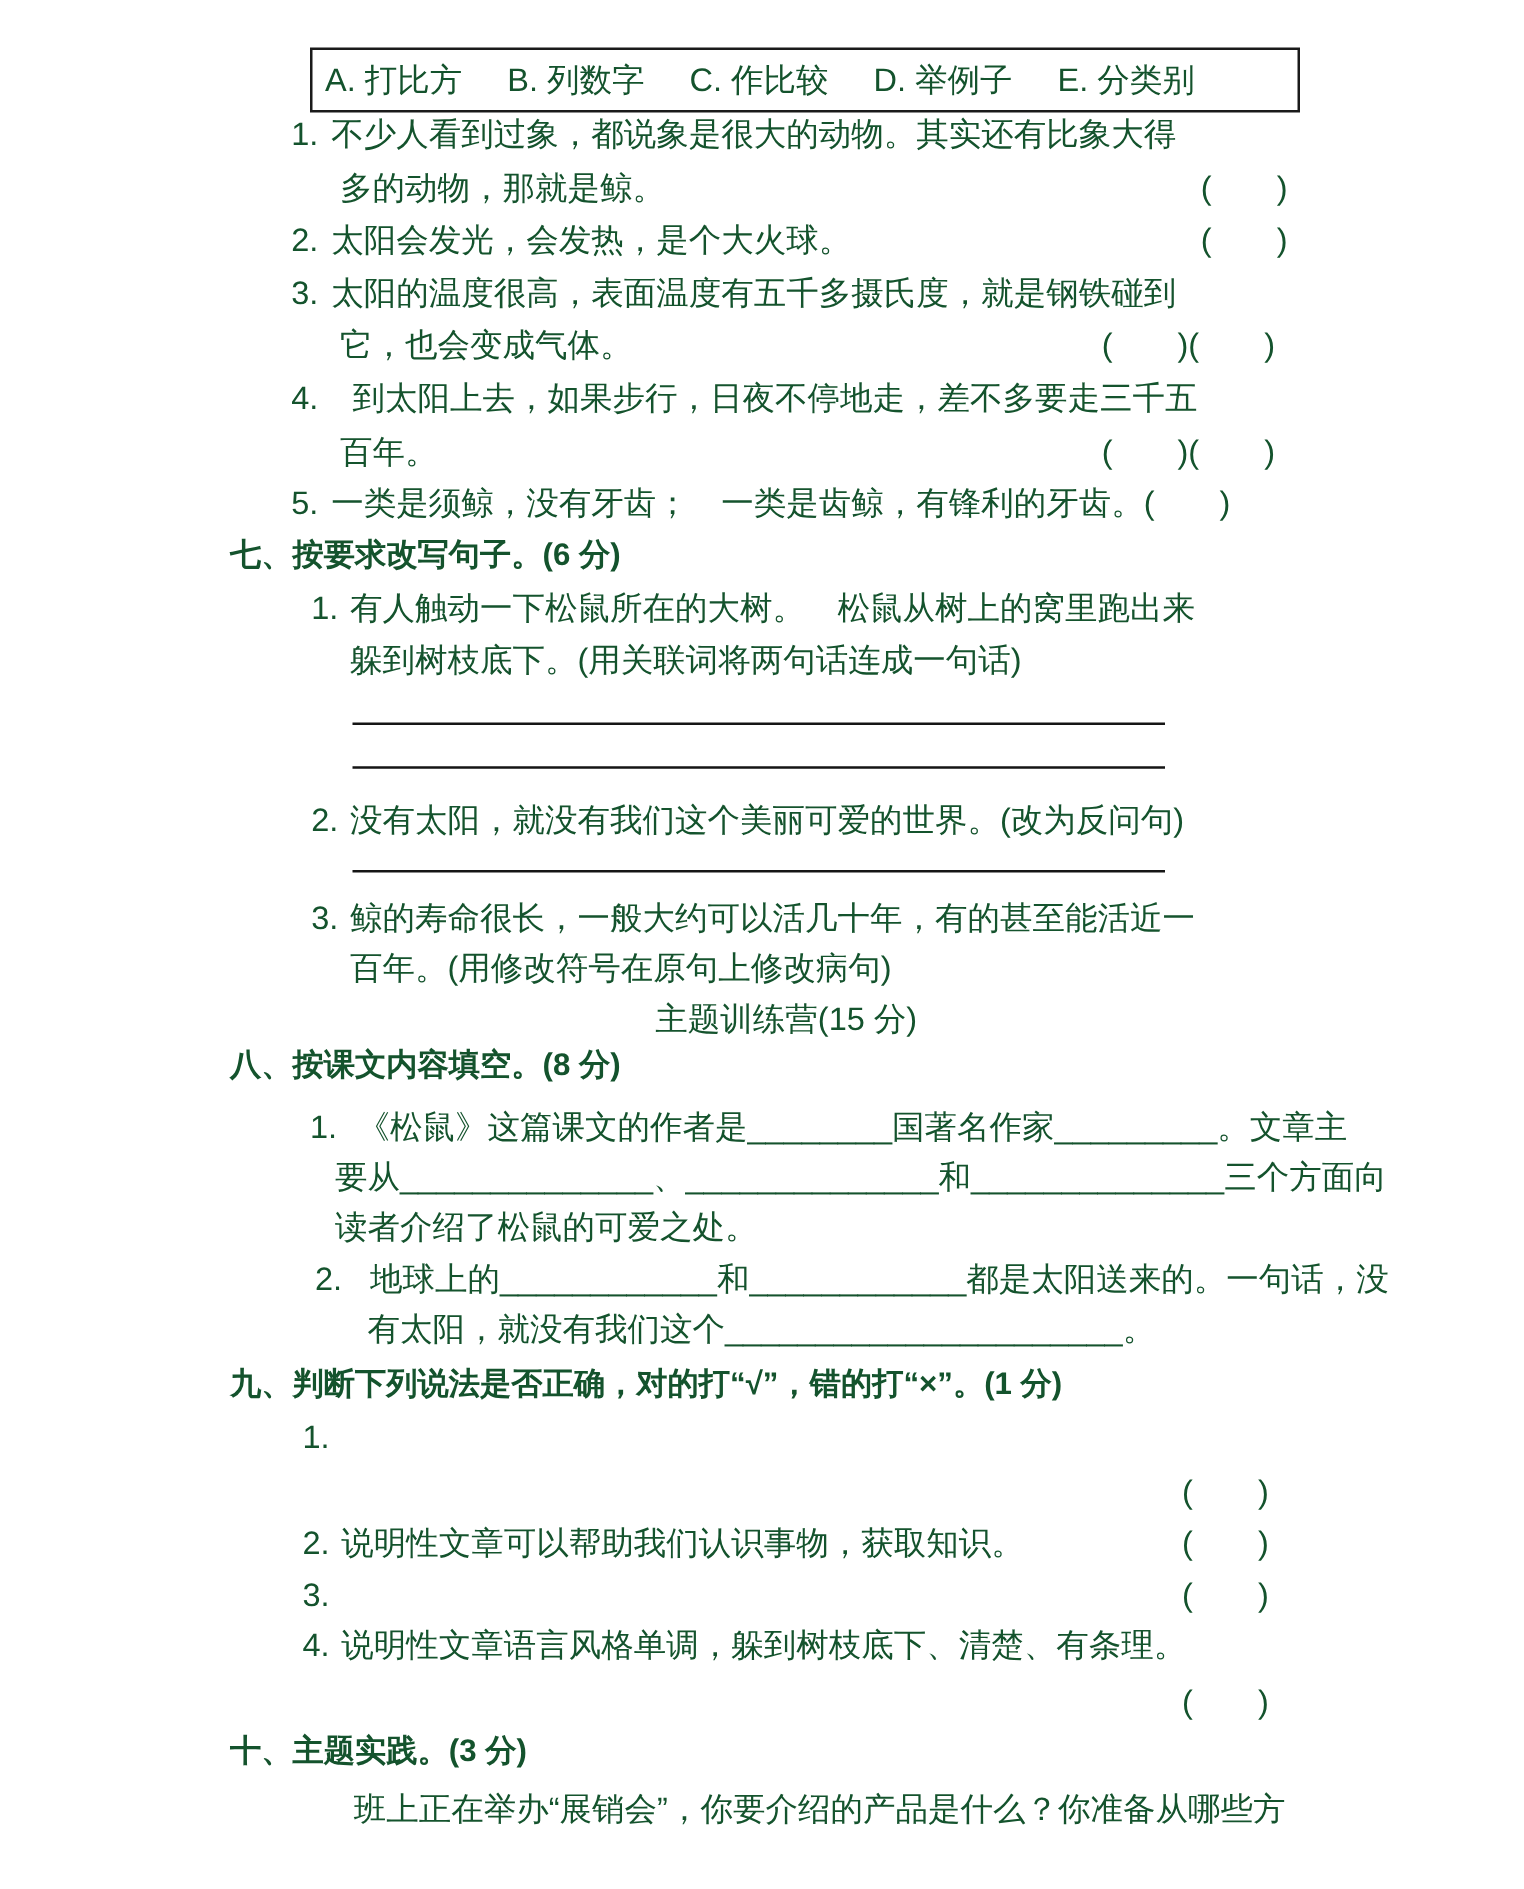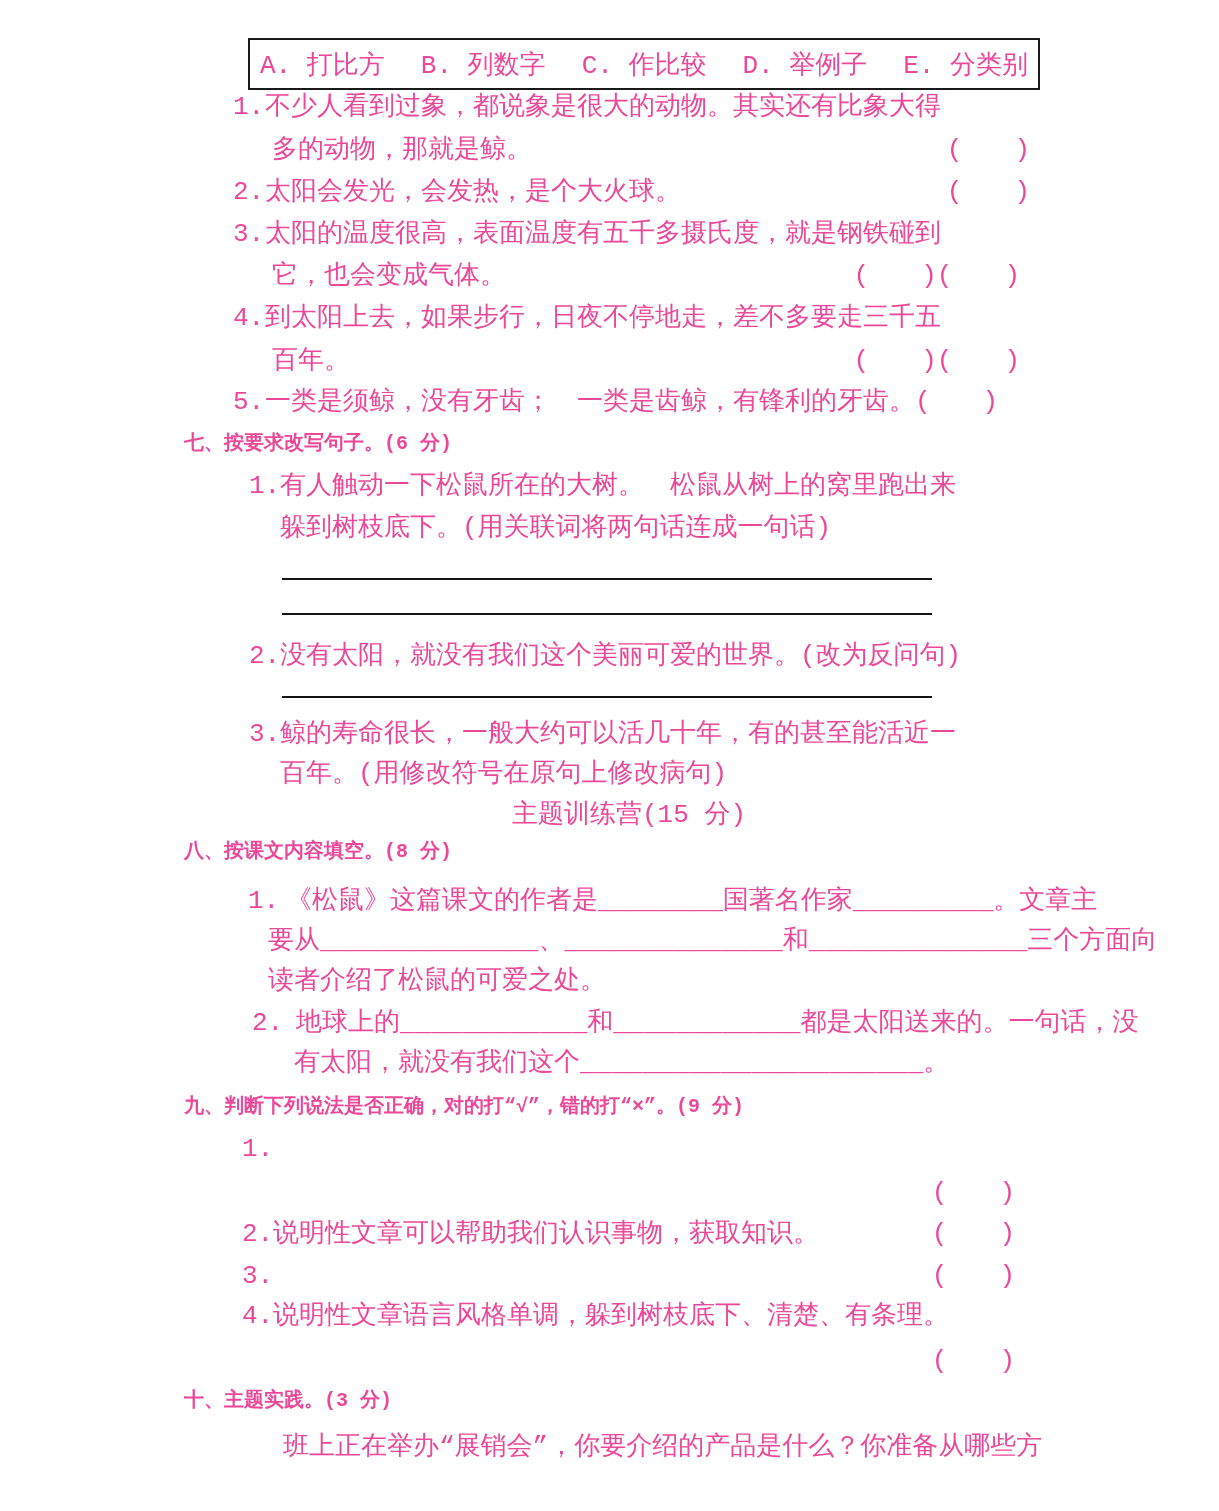"A. 打比方" .page { color: #ec4899 -> #14532d; font-family: Liberation Mono, monospace -> Liberation Sans, sans-serif }
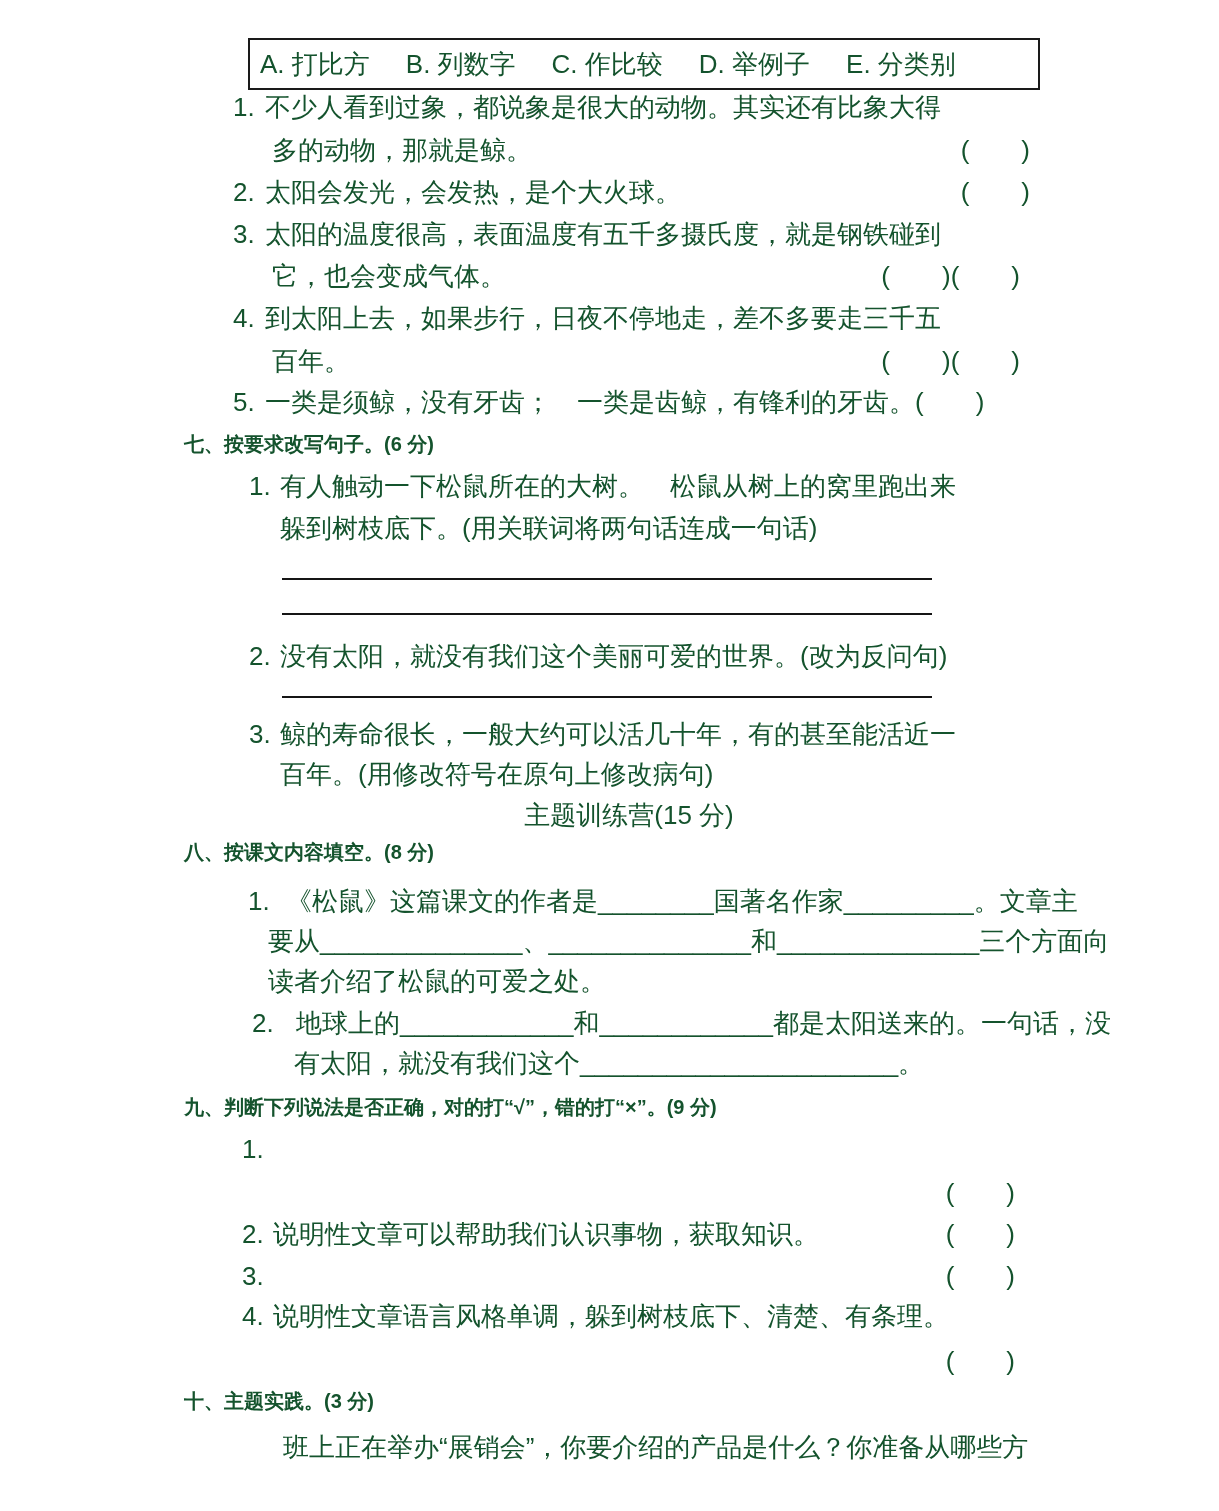"到太阳上去，如果步行，日夜不停地走，差不多要走三千五" span.txt { left: 265px -> 282px }
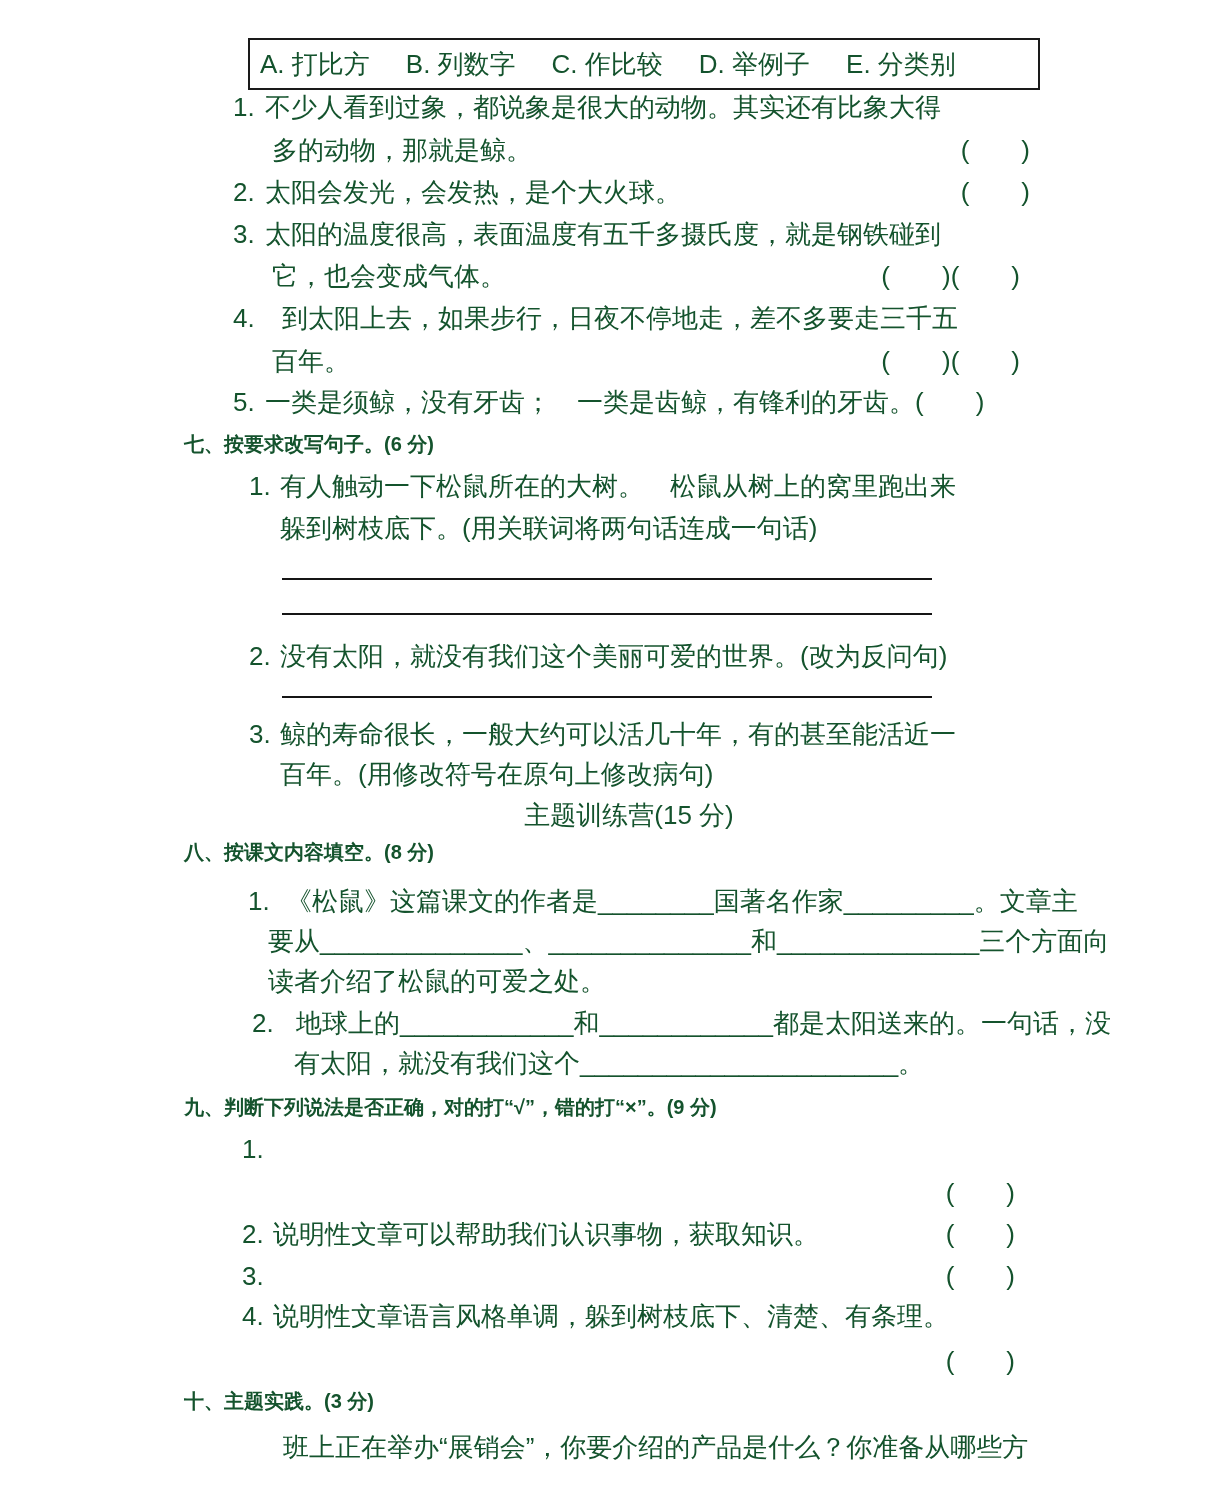"七、按要求改写句子。(6 分)" .heading { font-size: 20px -> 25px }
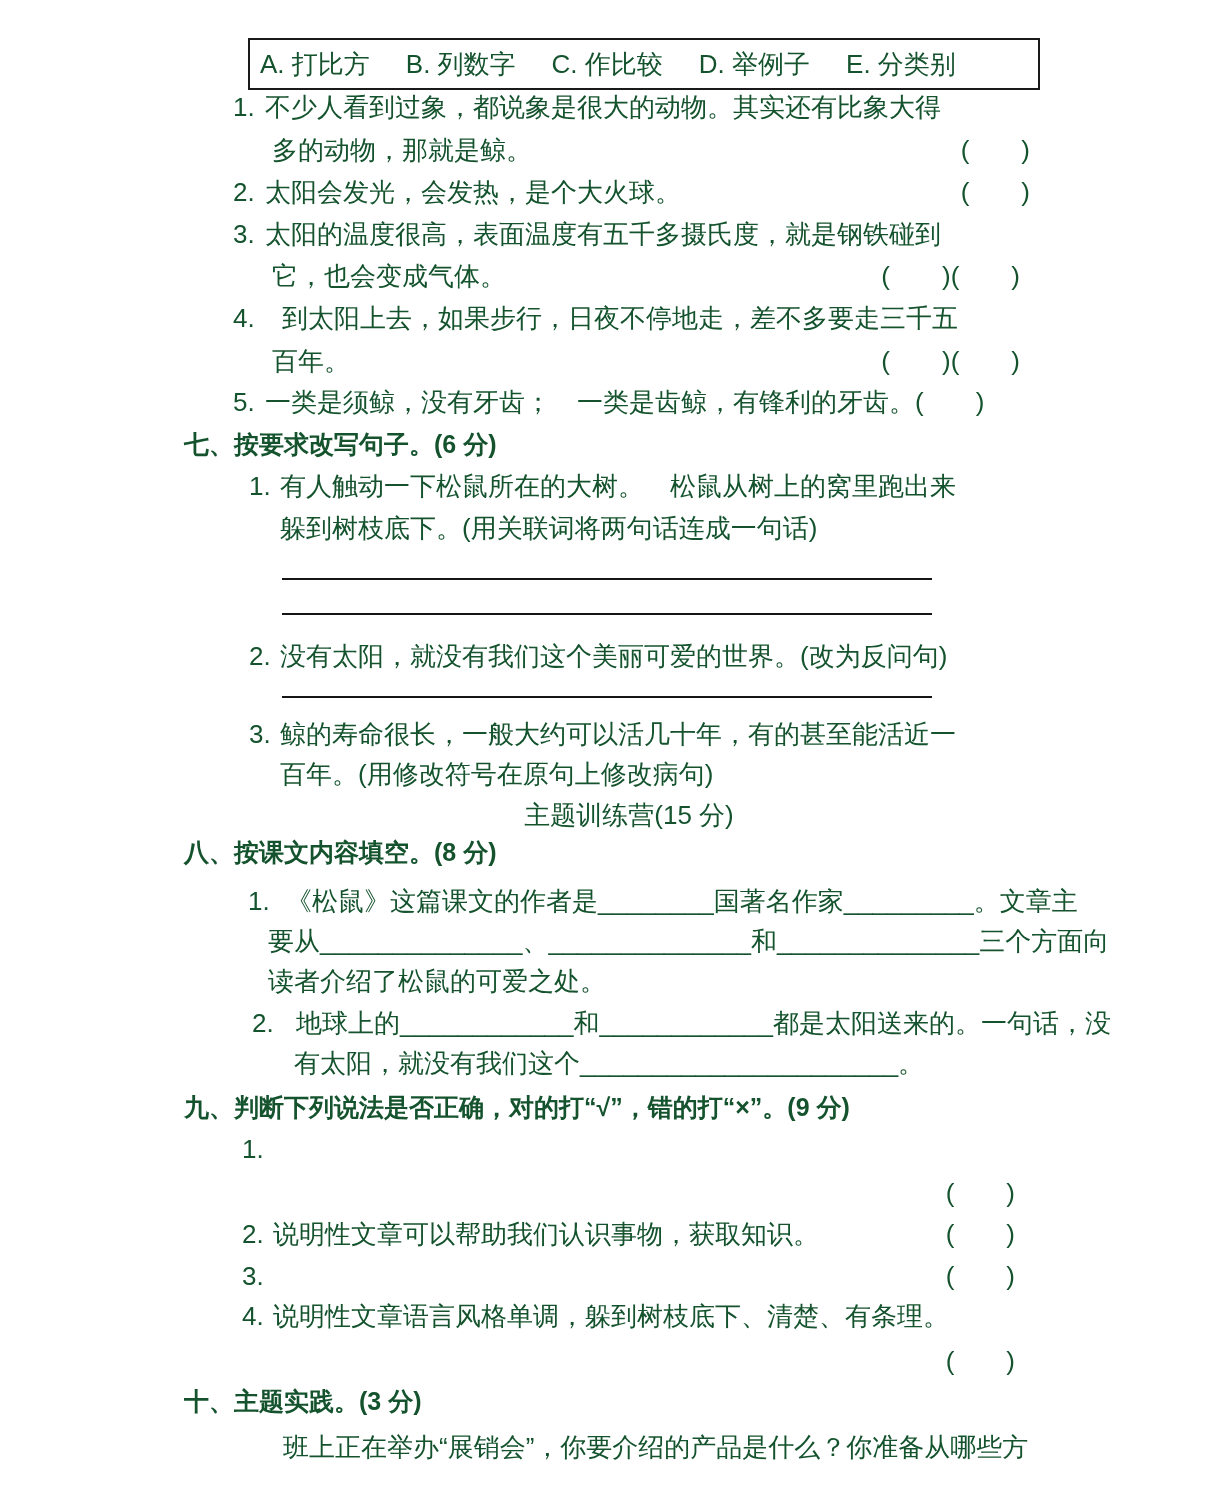"九、判断下列说法是否正确，对的打“√”，错的打“×”。(9 分)" span.txt { text: 9 -> 1 }
